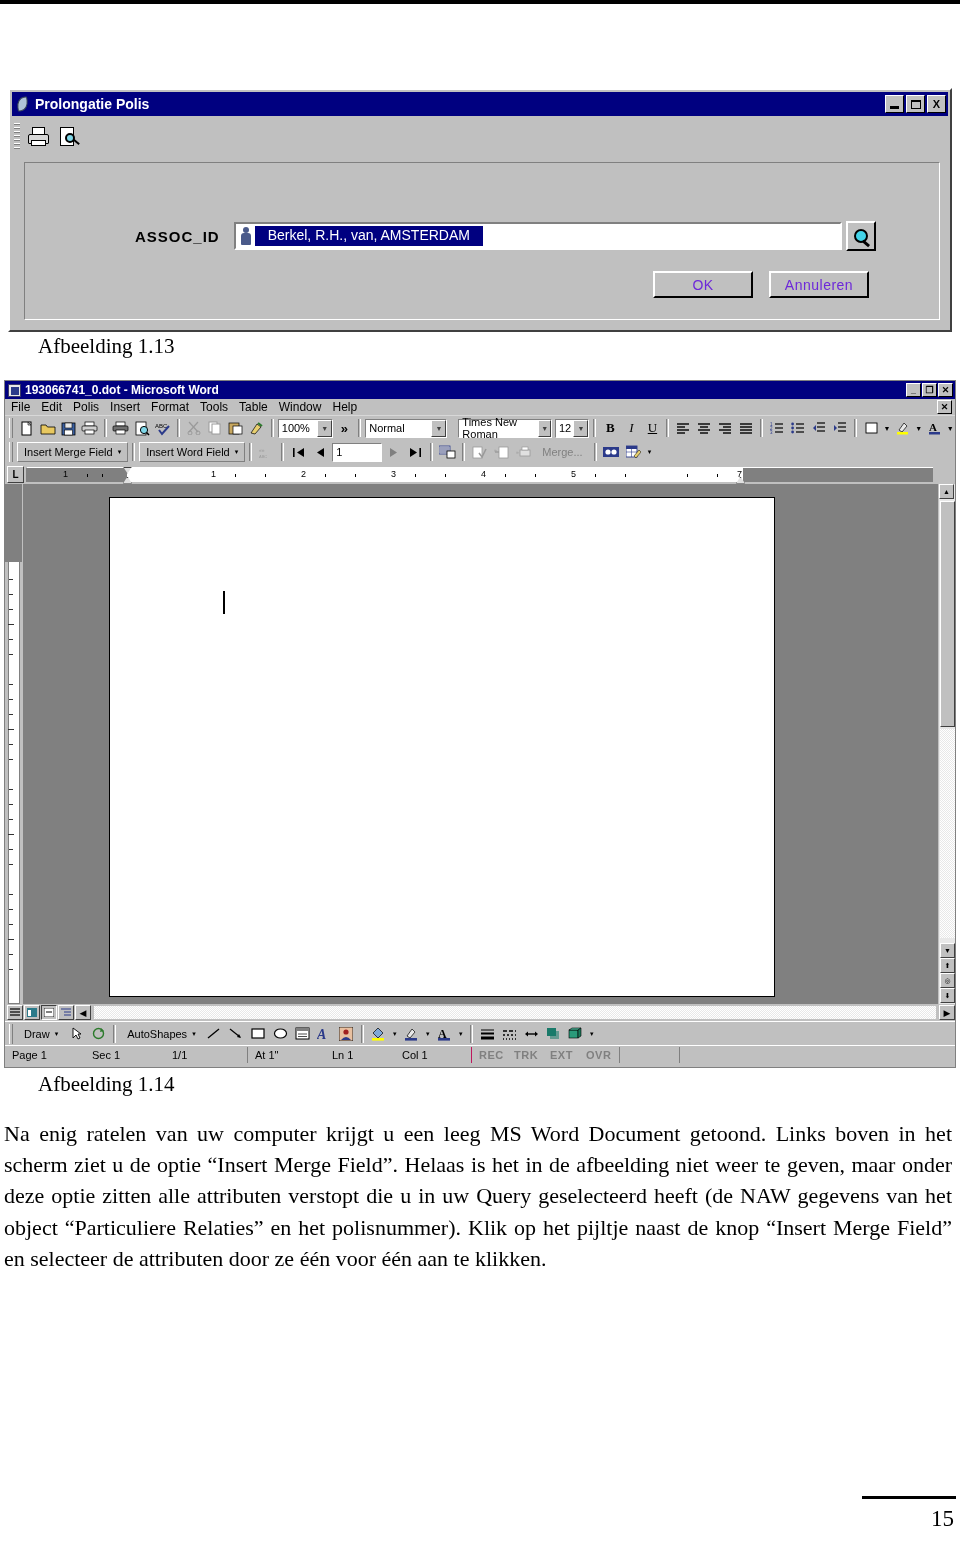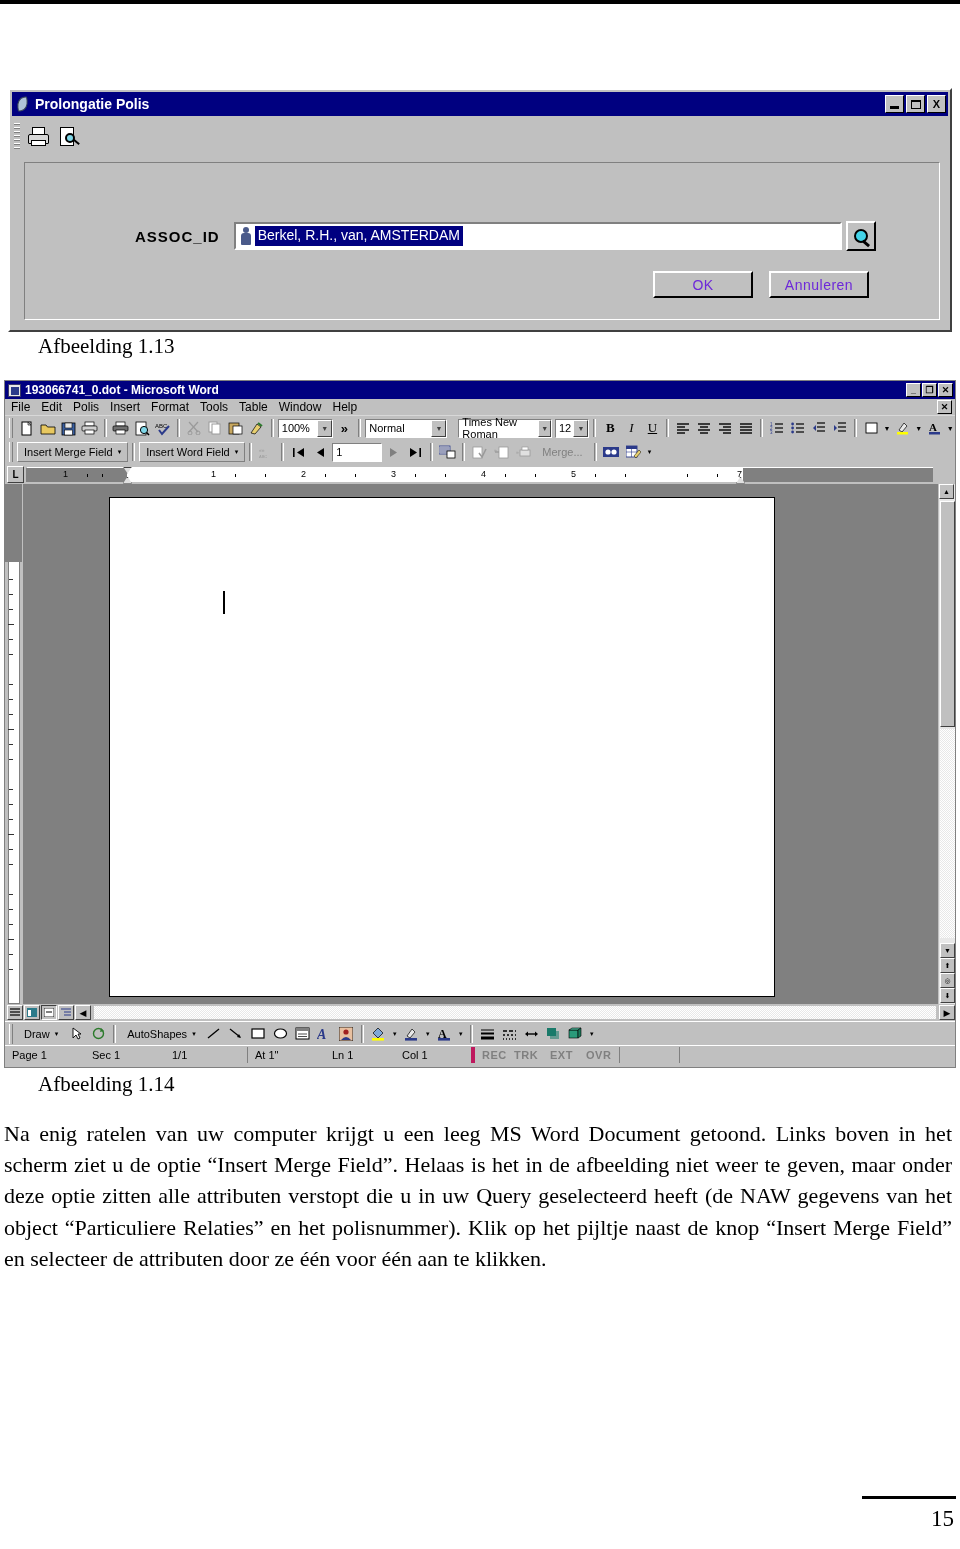"Berkel, R.H., van, AMSTERDAM" .field-value { padding: 2px 3px -> 2px 13px }
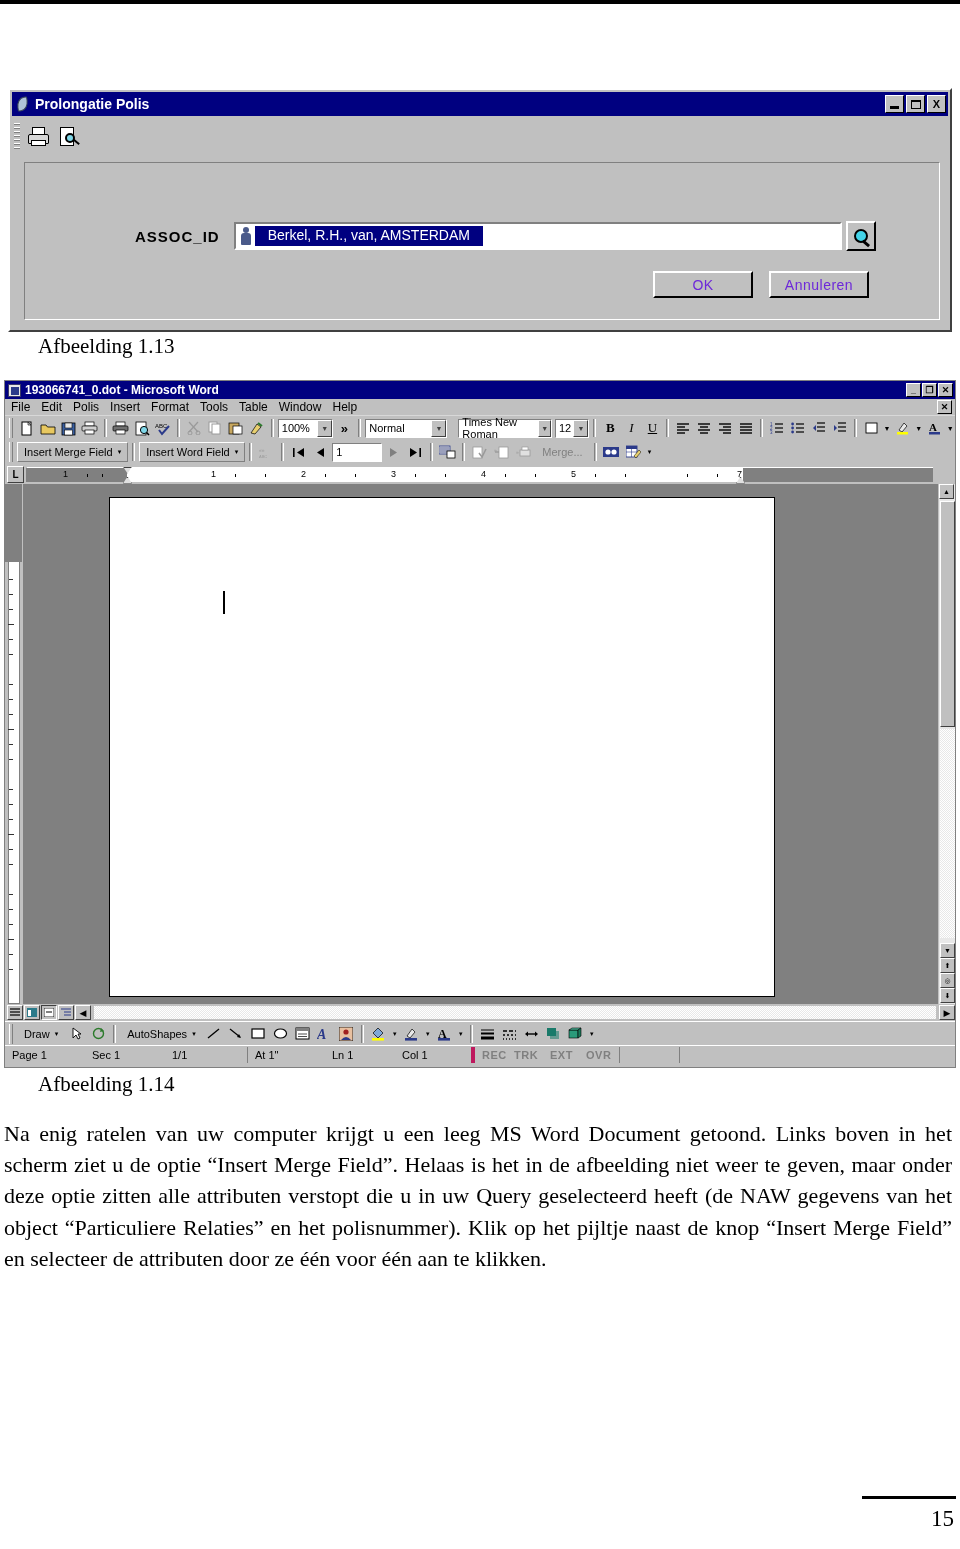"REC" span.st-flat { border-left: 4px solid #be185d -> 1px solid #be185d }
